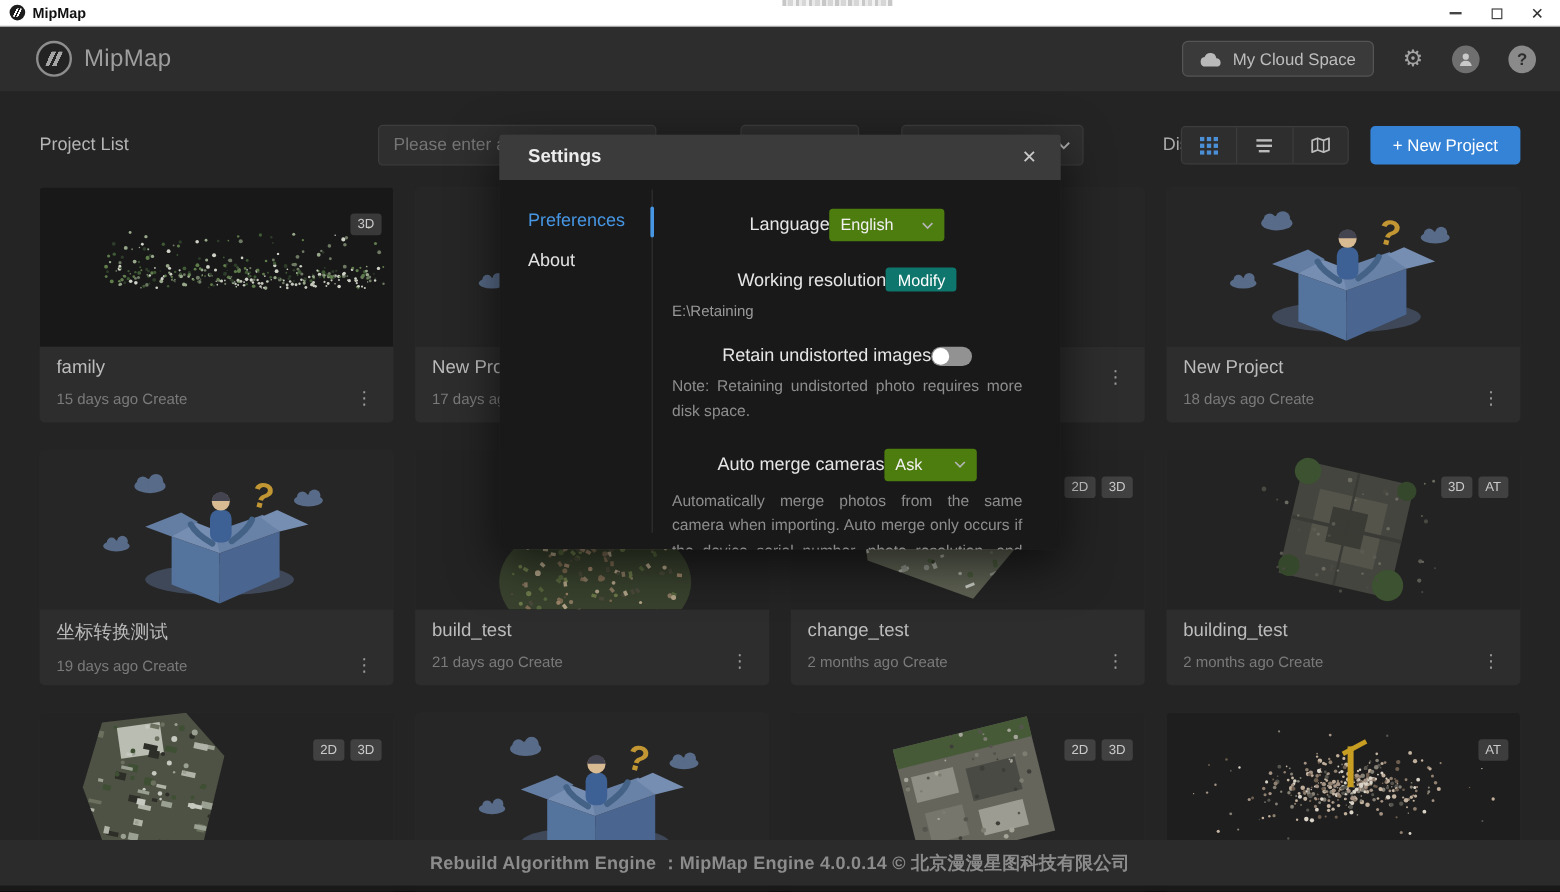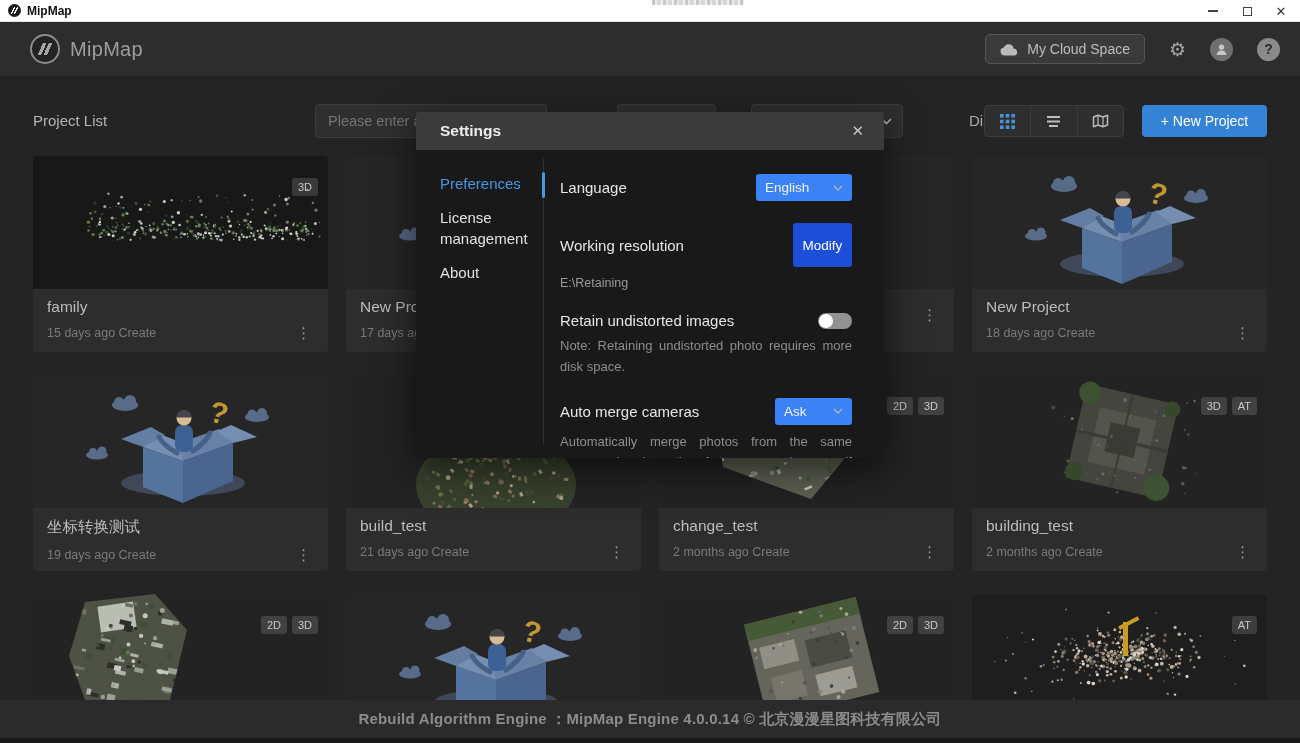"Language" .dlg-row { justify-content: space-between -> center }
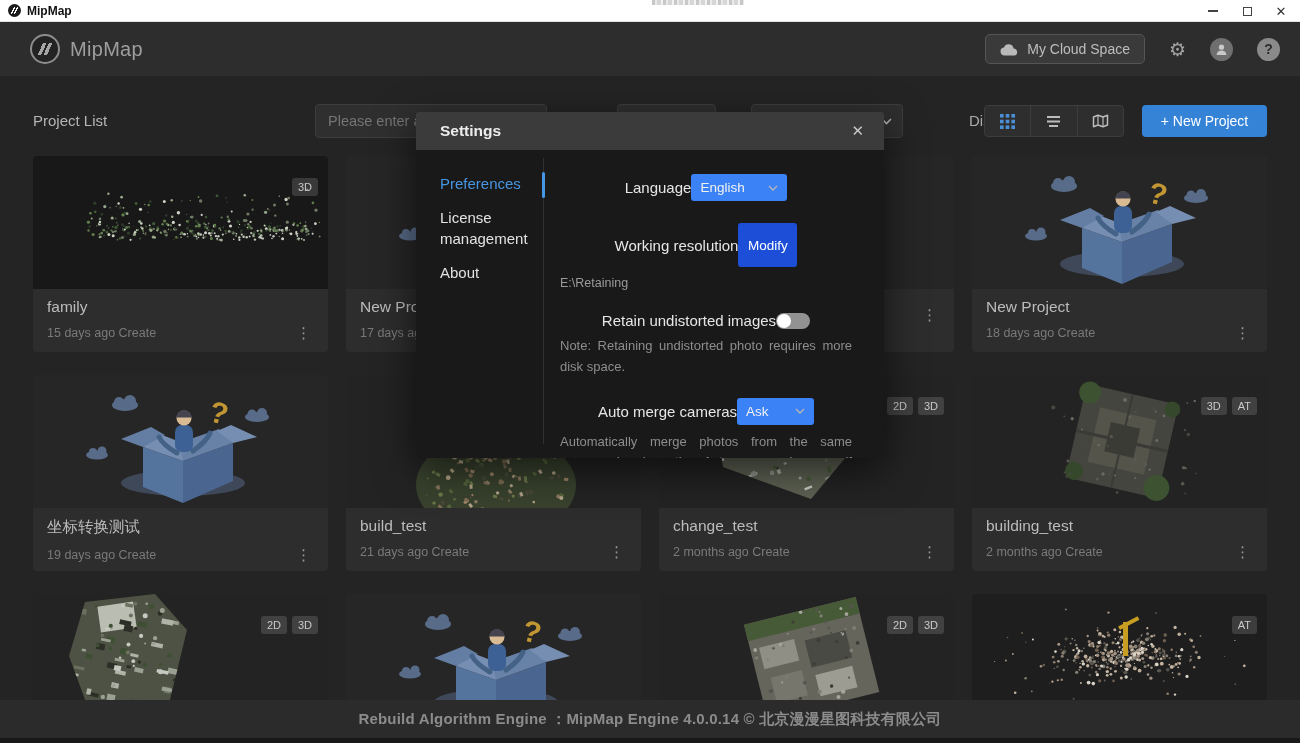"English" .dlg-select { background: #3b82f6 -> #4d7c0f }
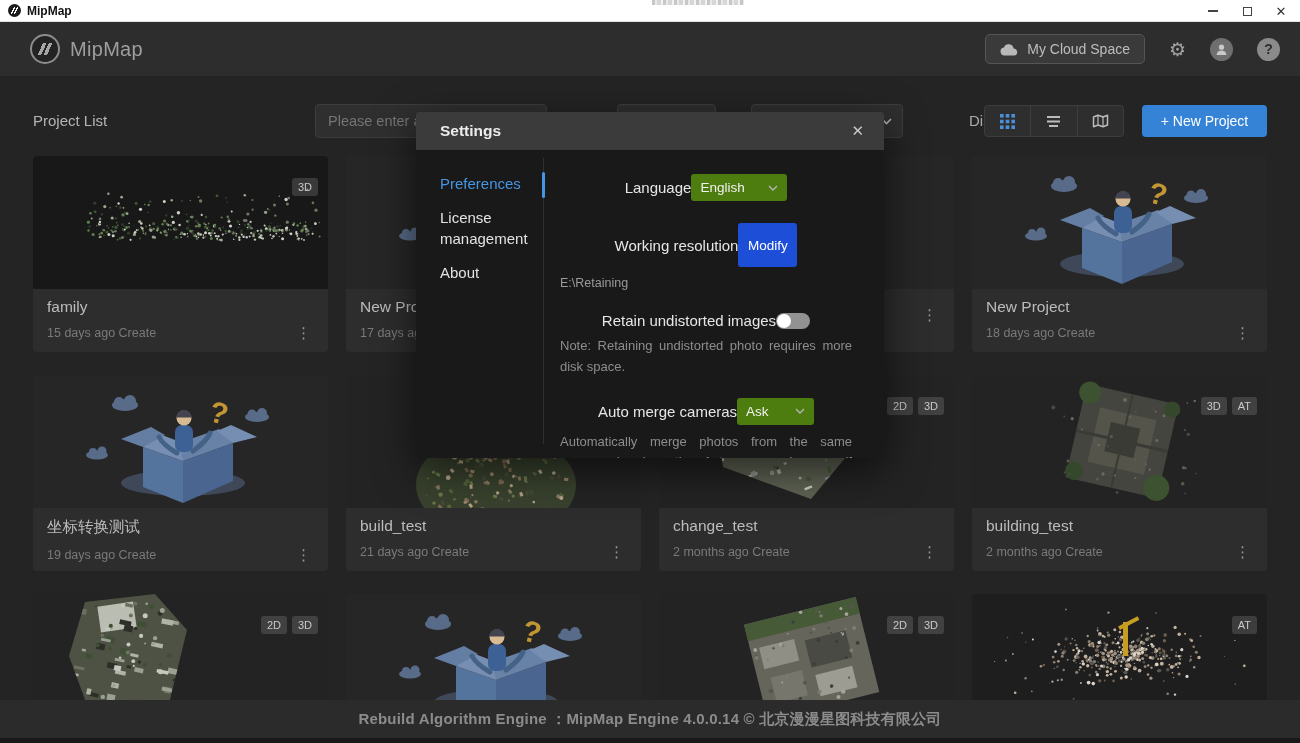"License management" div.dlg-nav-item { html: <div>License management</div> -> none }
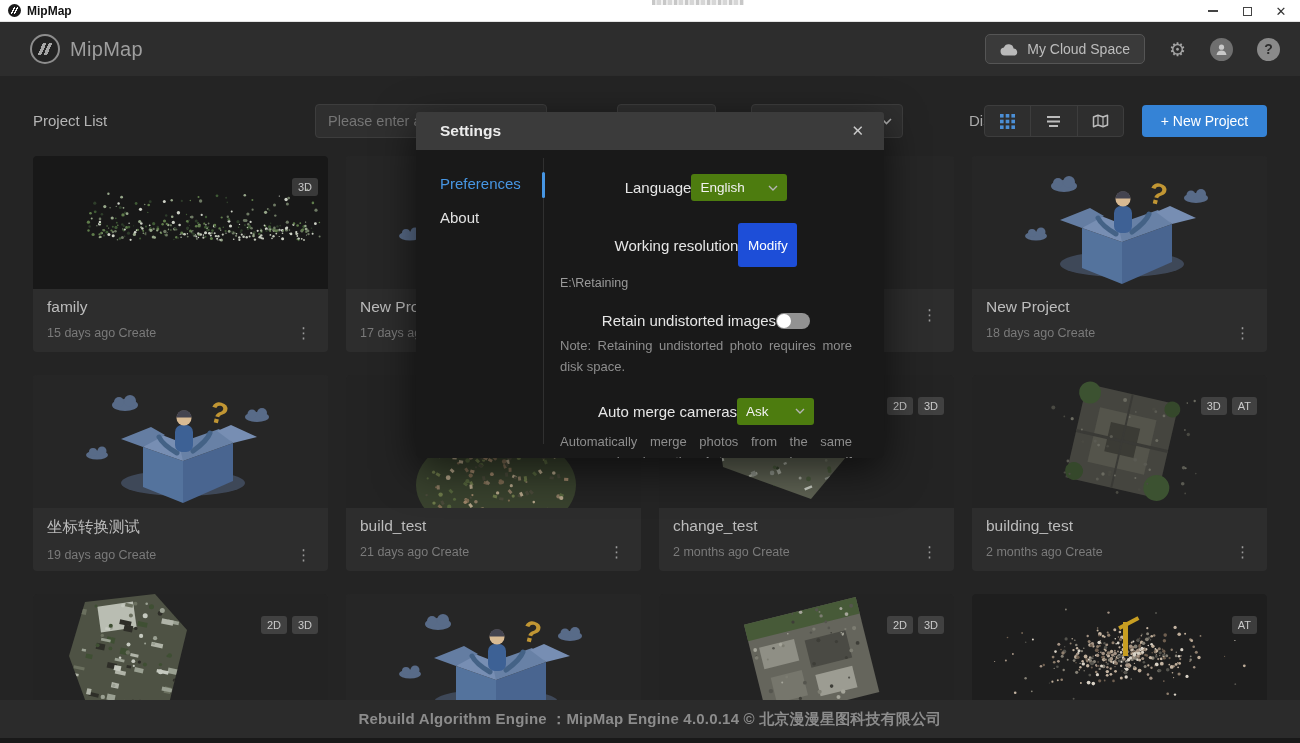"Modify" .modify-btn { background: #1d4ed8 -> #0f766e; height: 44px -> 20px }
